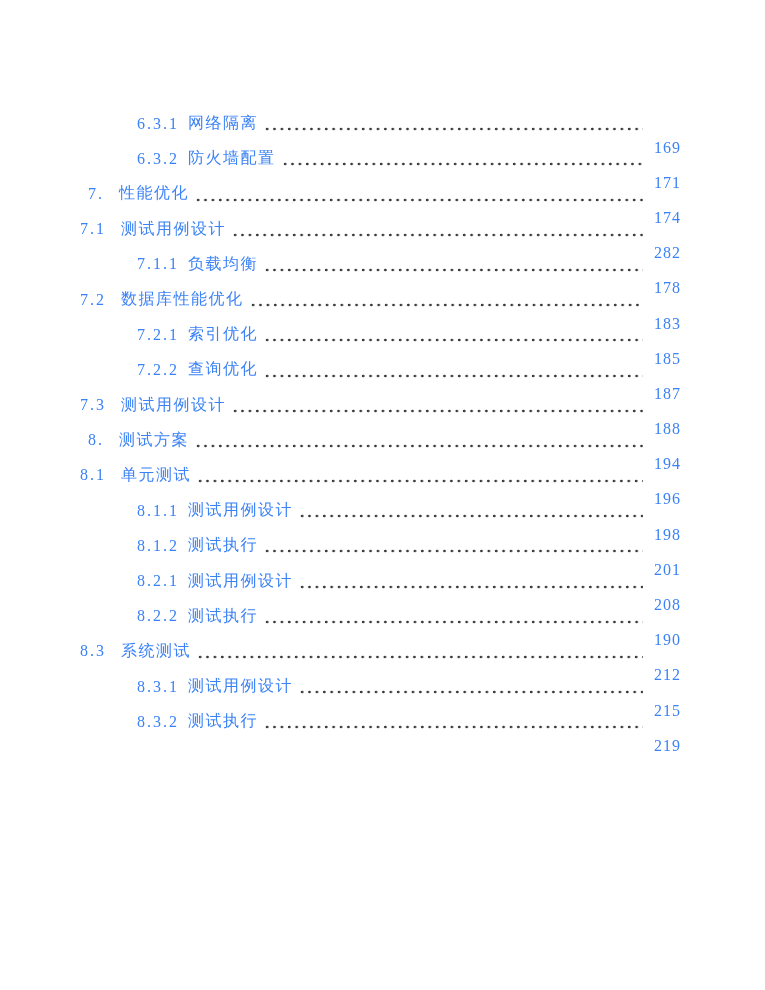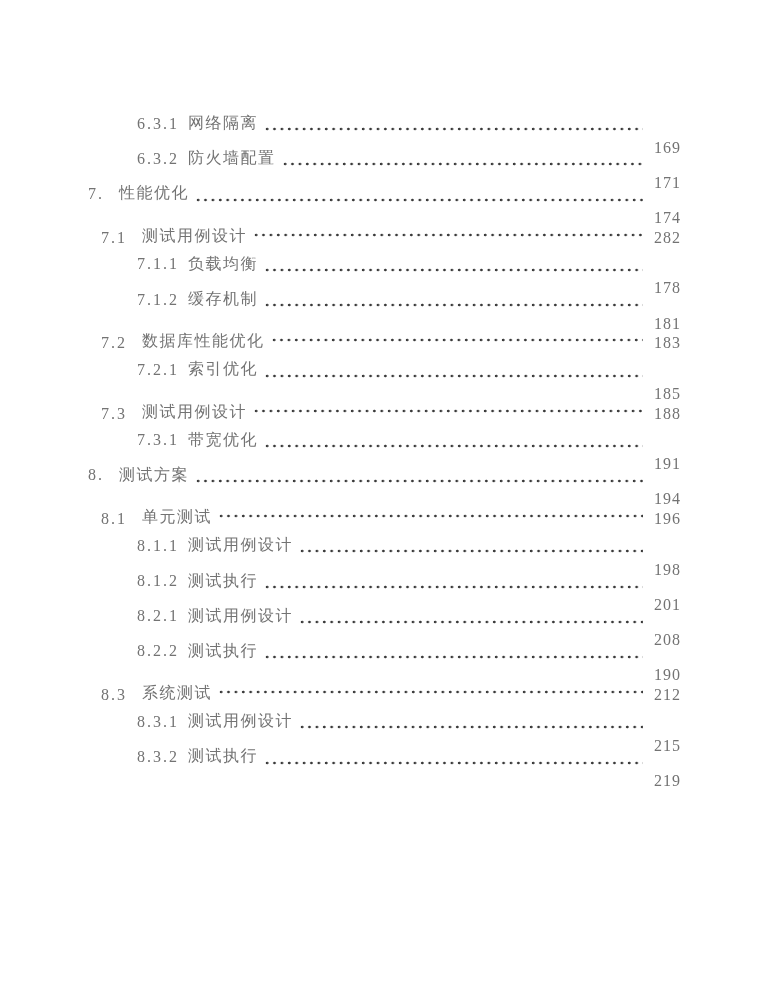"6.3.1" .page { color: #737373 -> #3b82f6 }
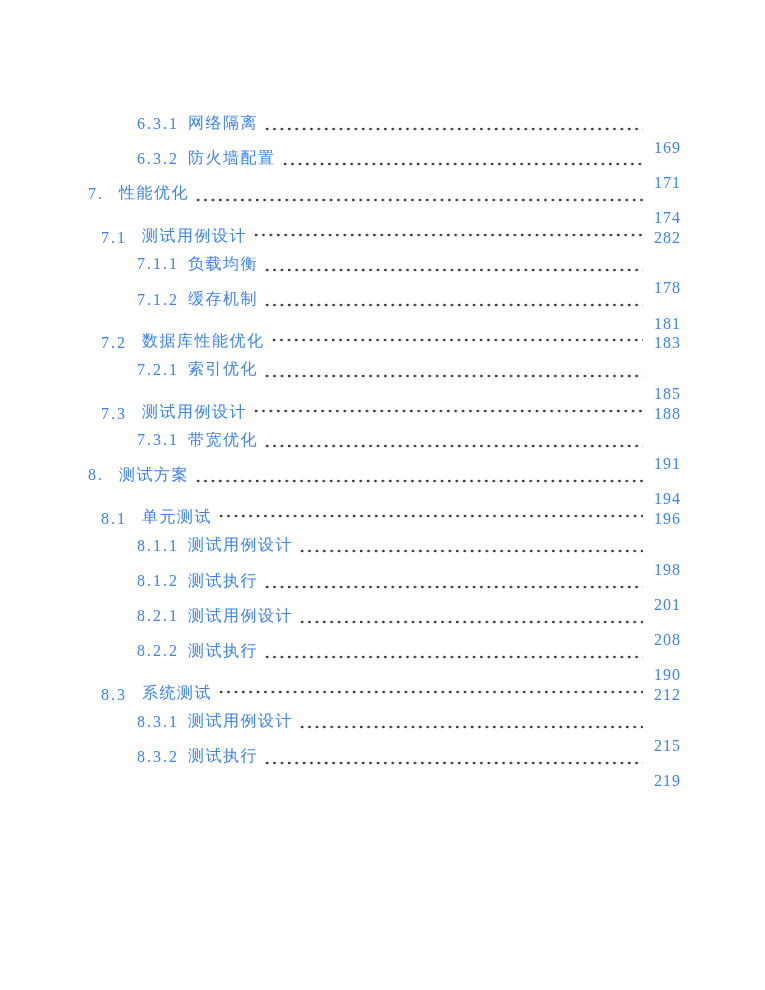"7.1" .lvl2 { align-items: flex-end -> none; padding-left: 101px -> 80px }
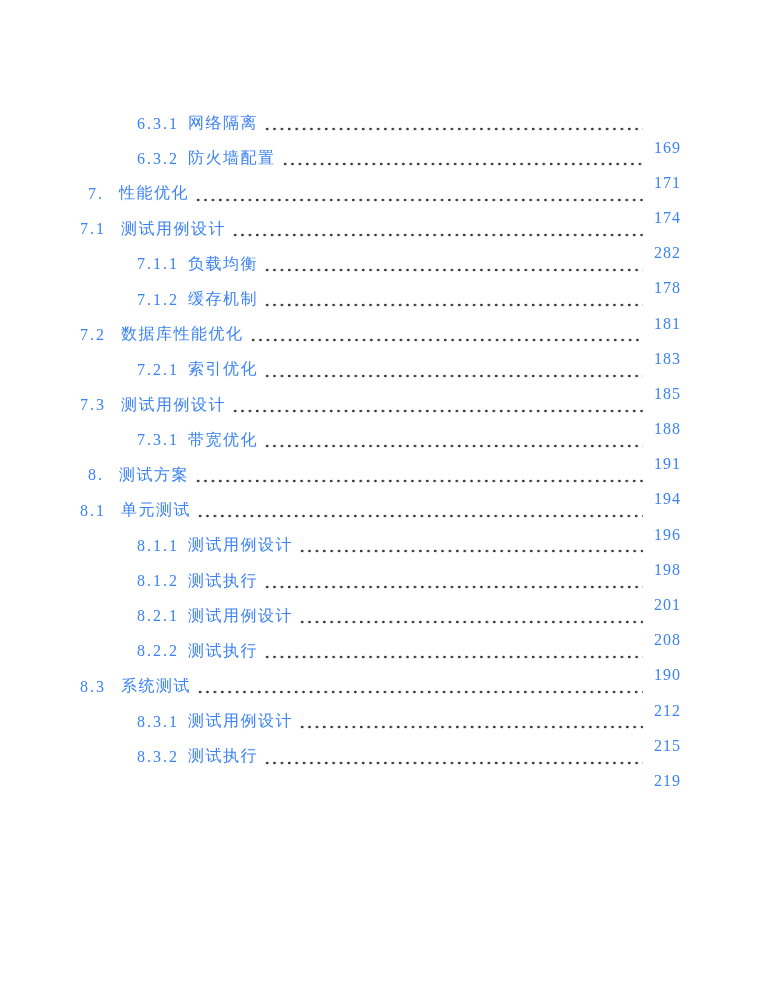"7.1.2" div.toc-row { html: <div> <span>7.1.2</span> <span>缓存机制</span> <span></span> <span>181</span> </div> -> none }
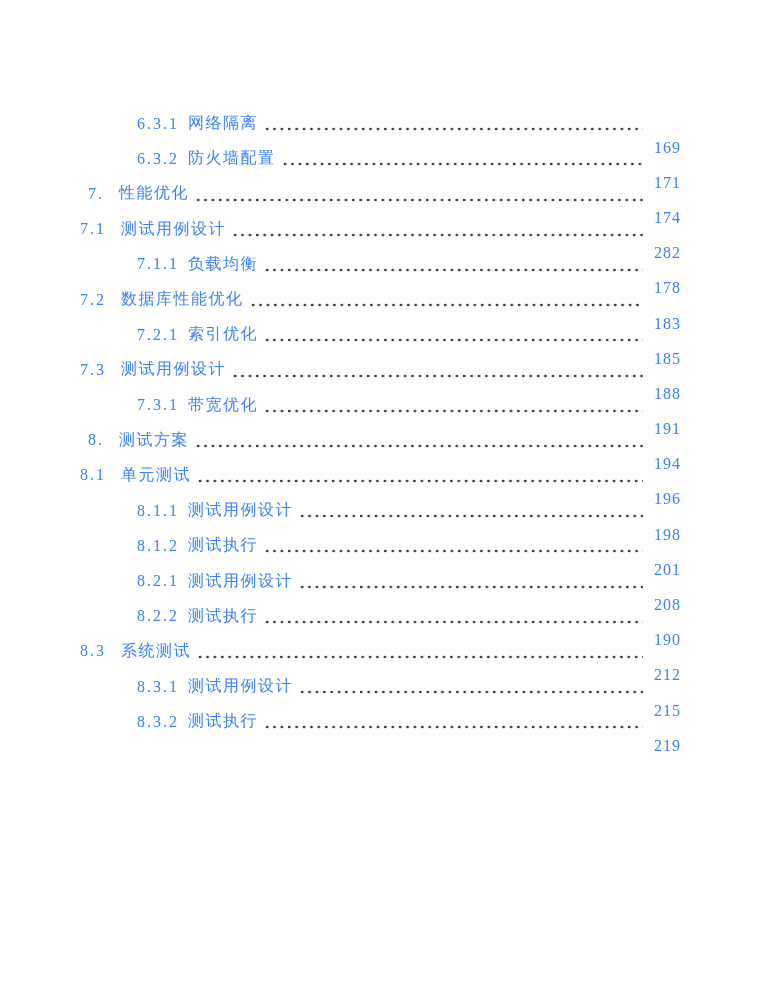"7.2.2" div.toc-row { html: none -> <div> <span>7.2.2</span> <span>查询优化</span> <span></span> <span>187</span> </div> }
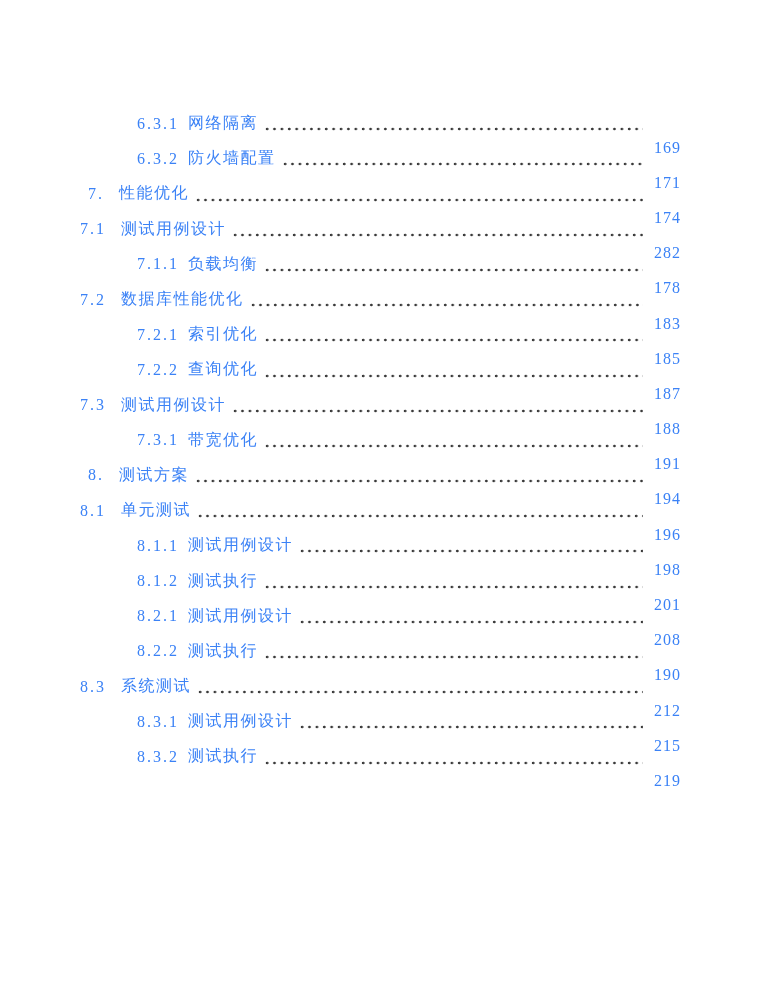"7.3.1" div.toc-row { html: <div> <span>7.3.1</span> <span>带宽优化</span> <span></span> <span>191</span> </div> -> none }
